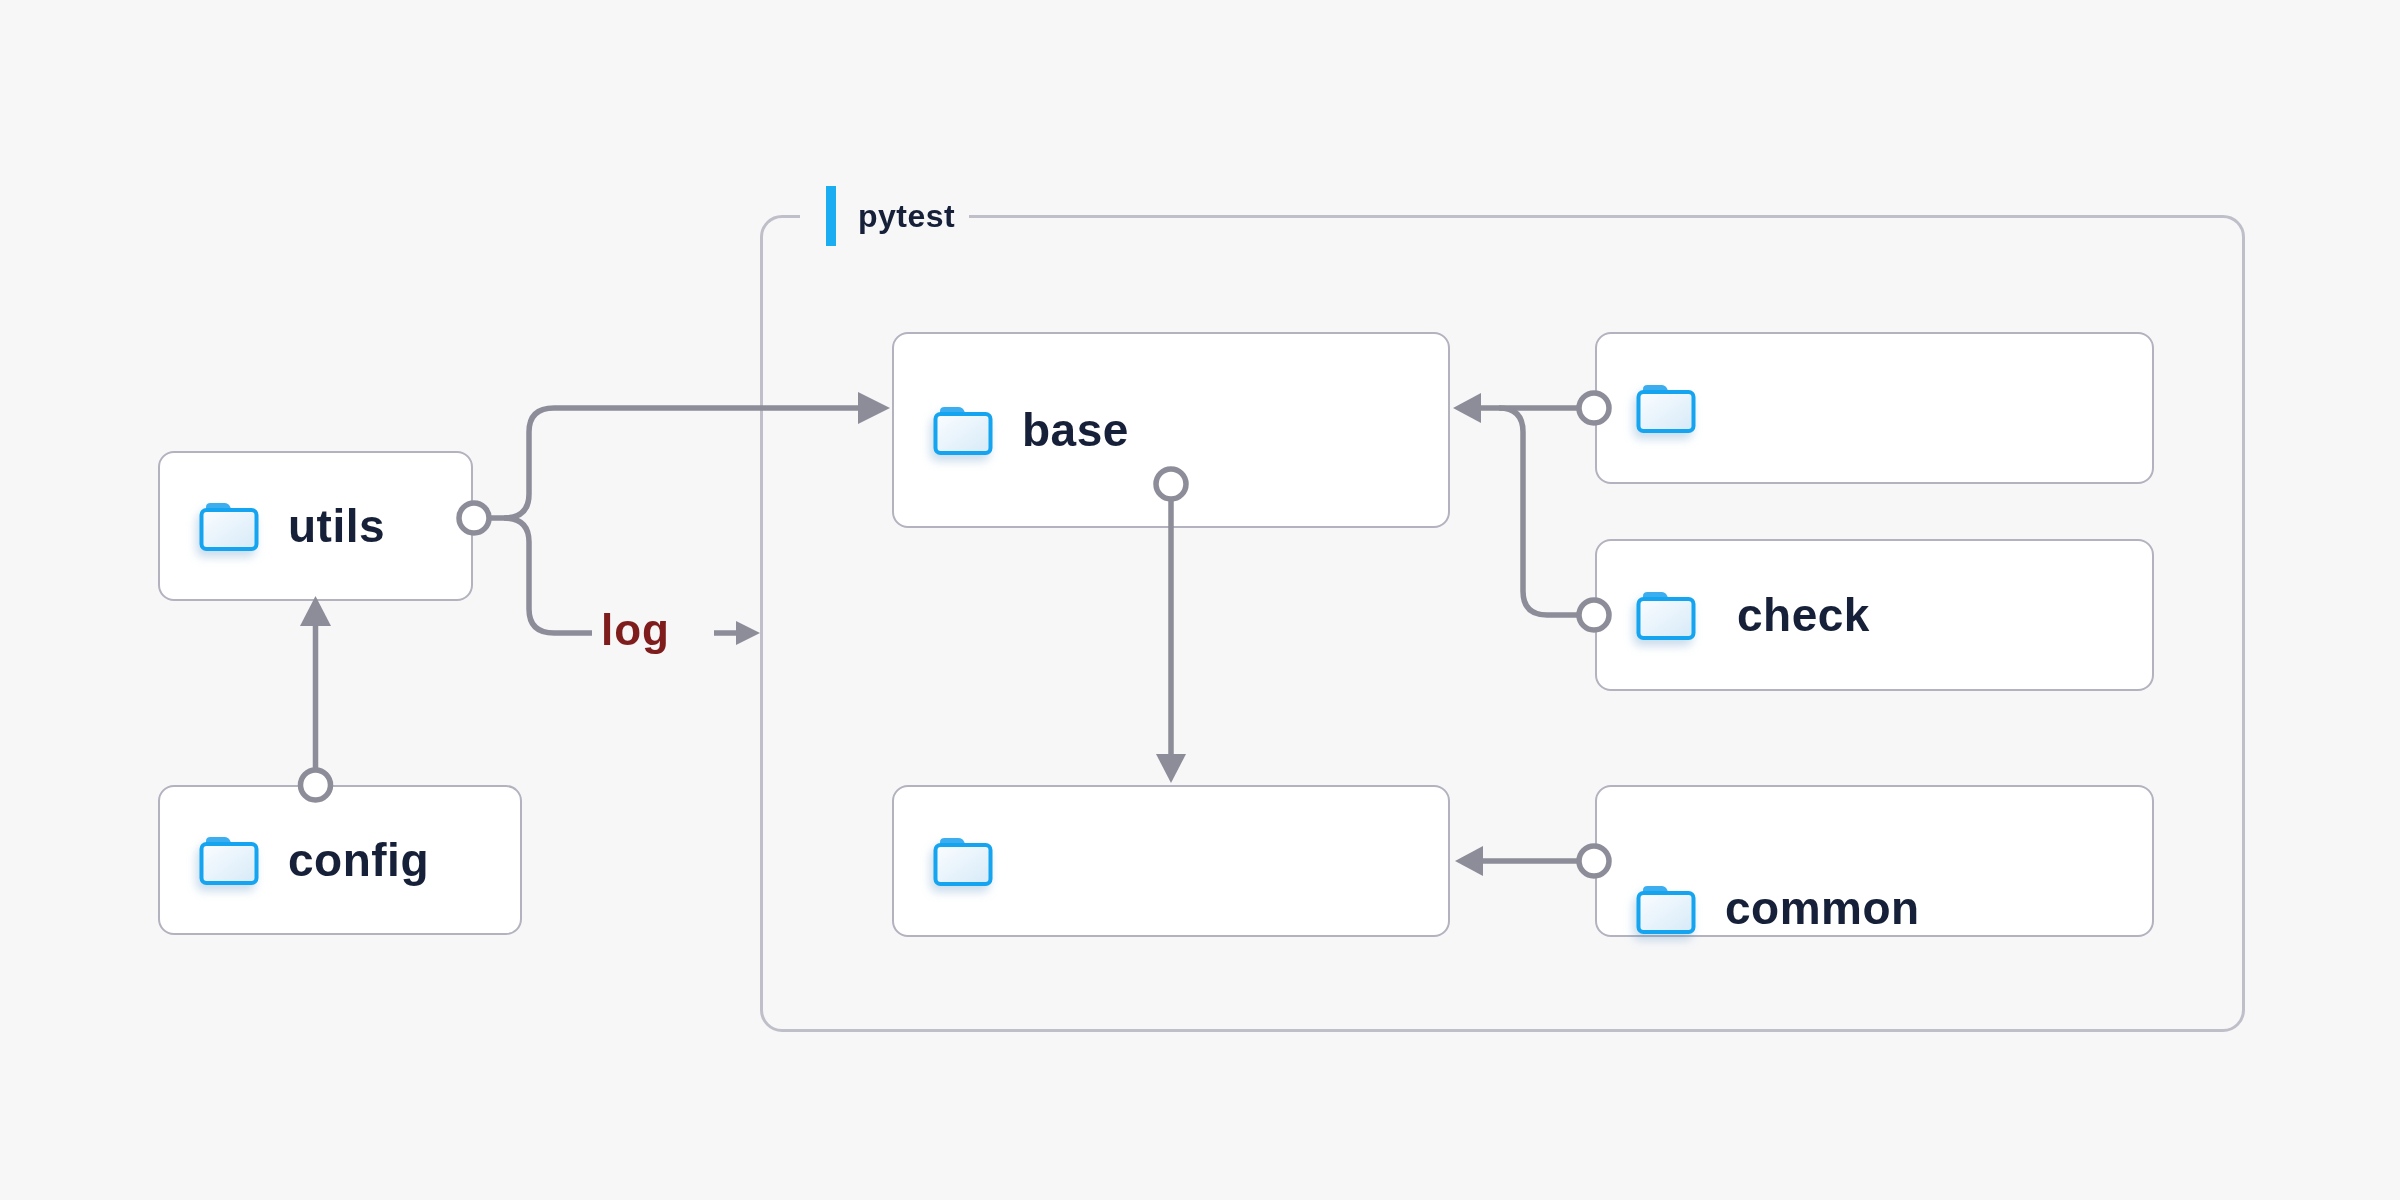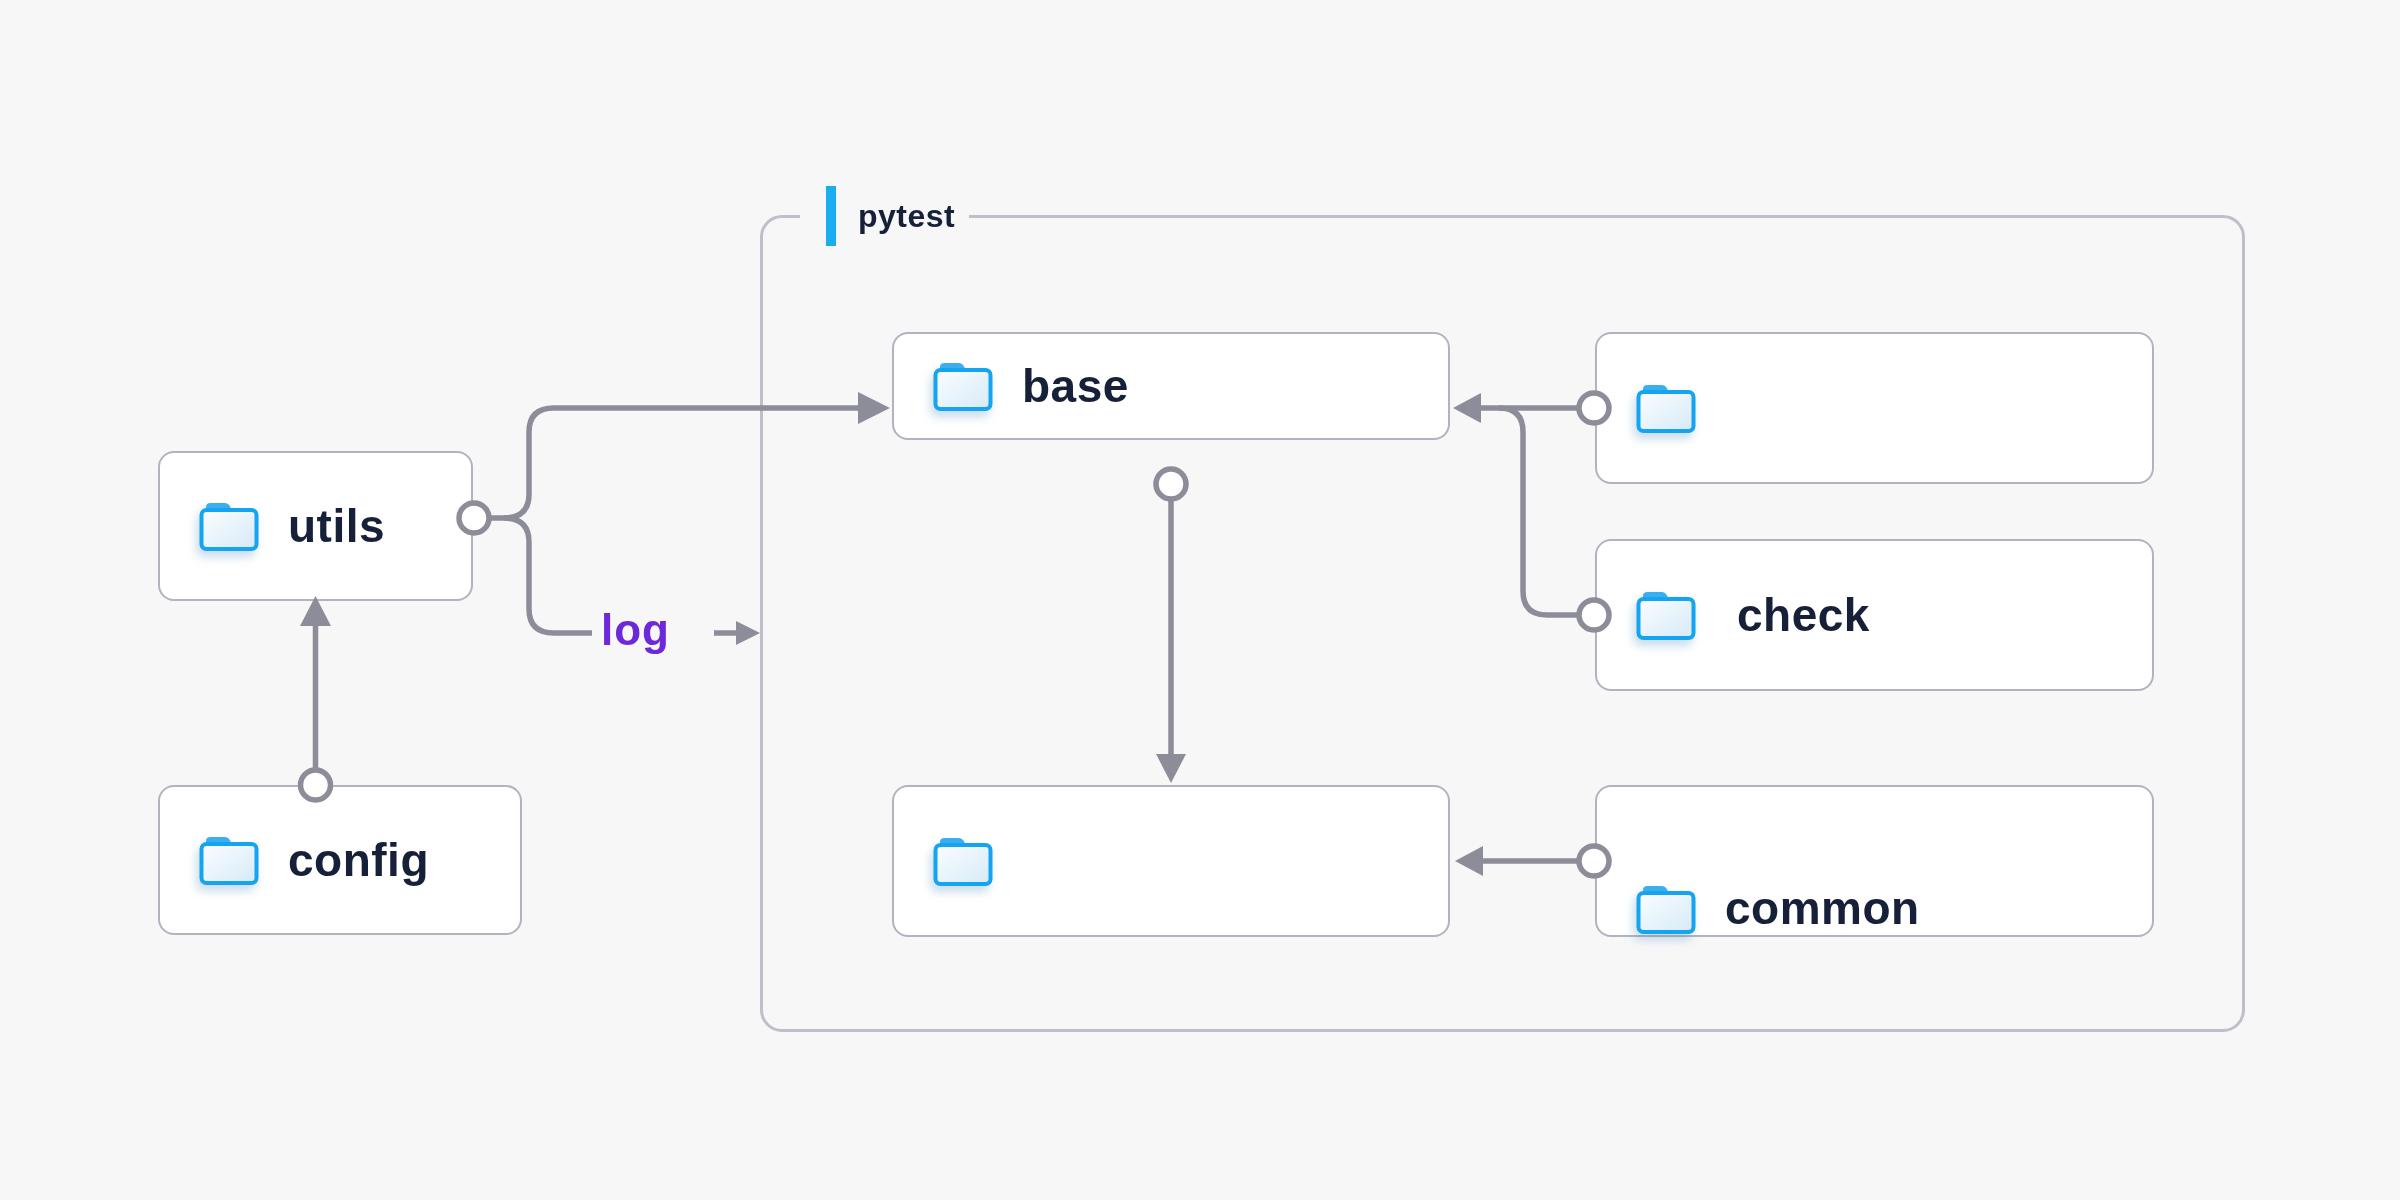"base" div.node { height: 108px -> 196px }
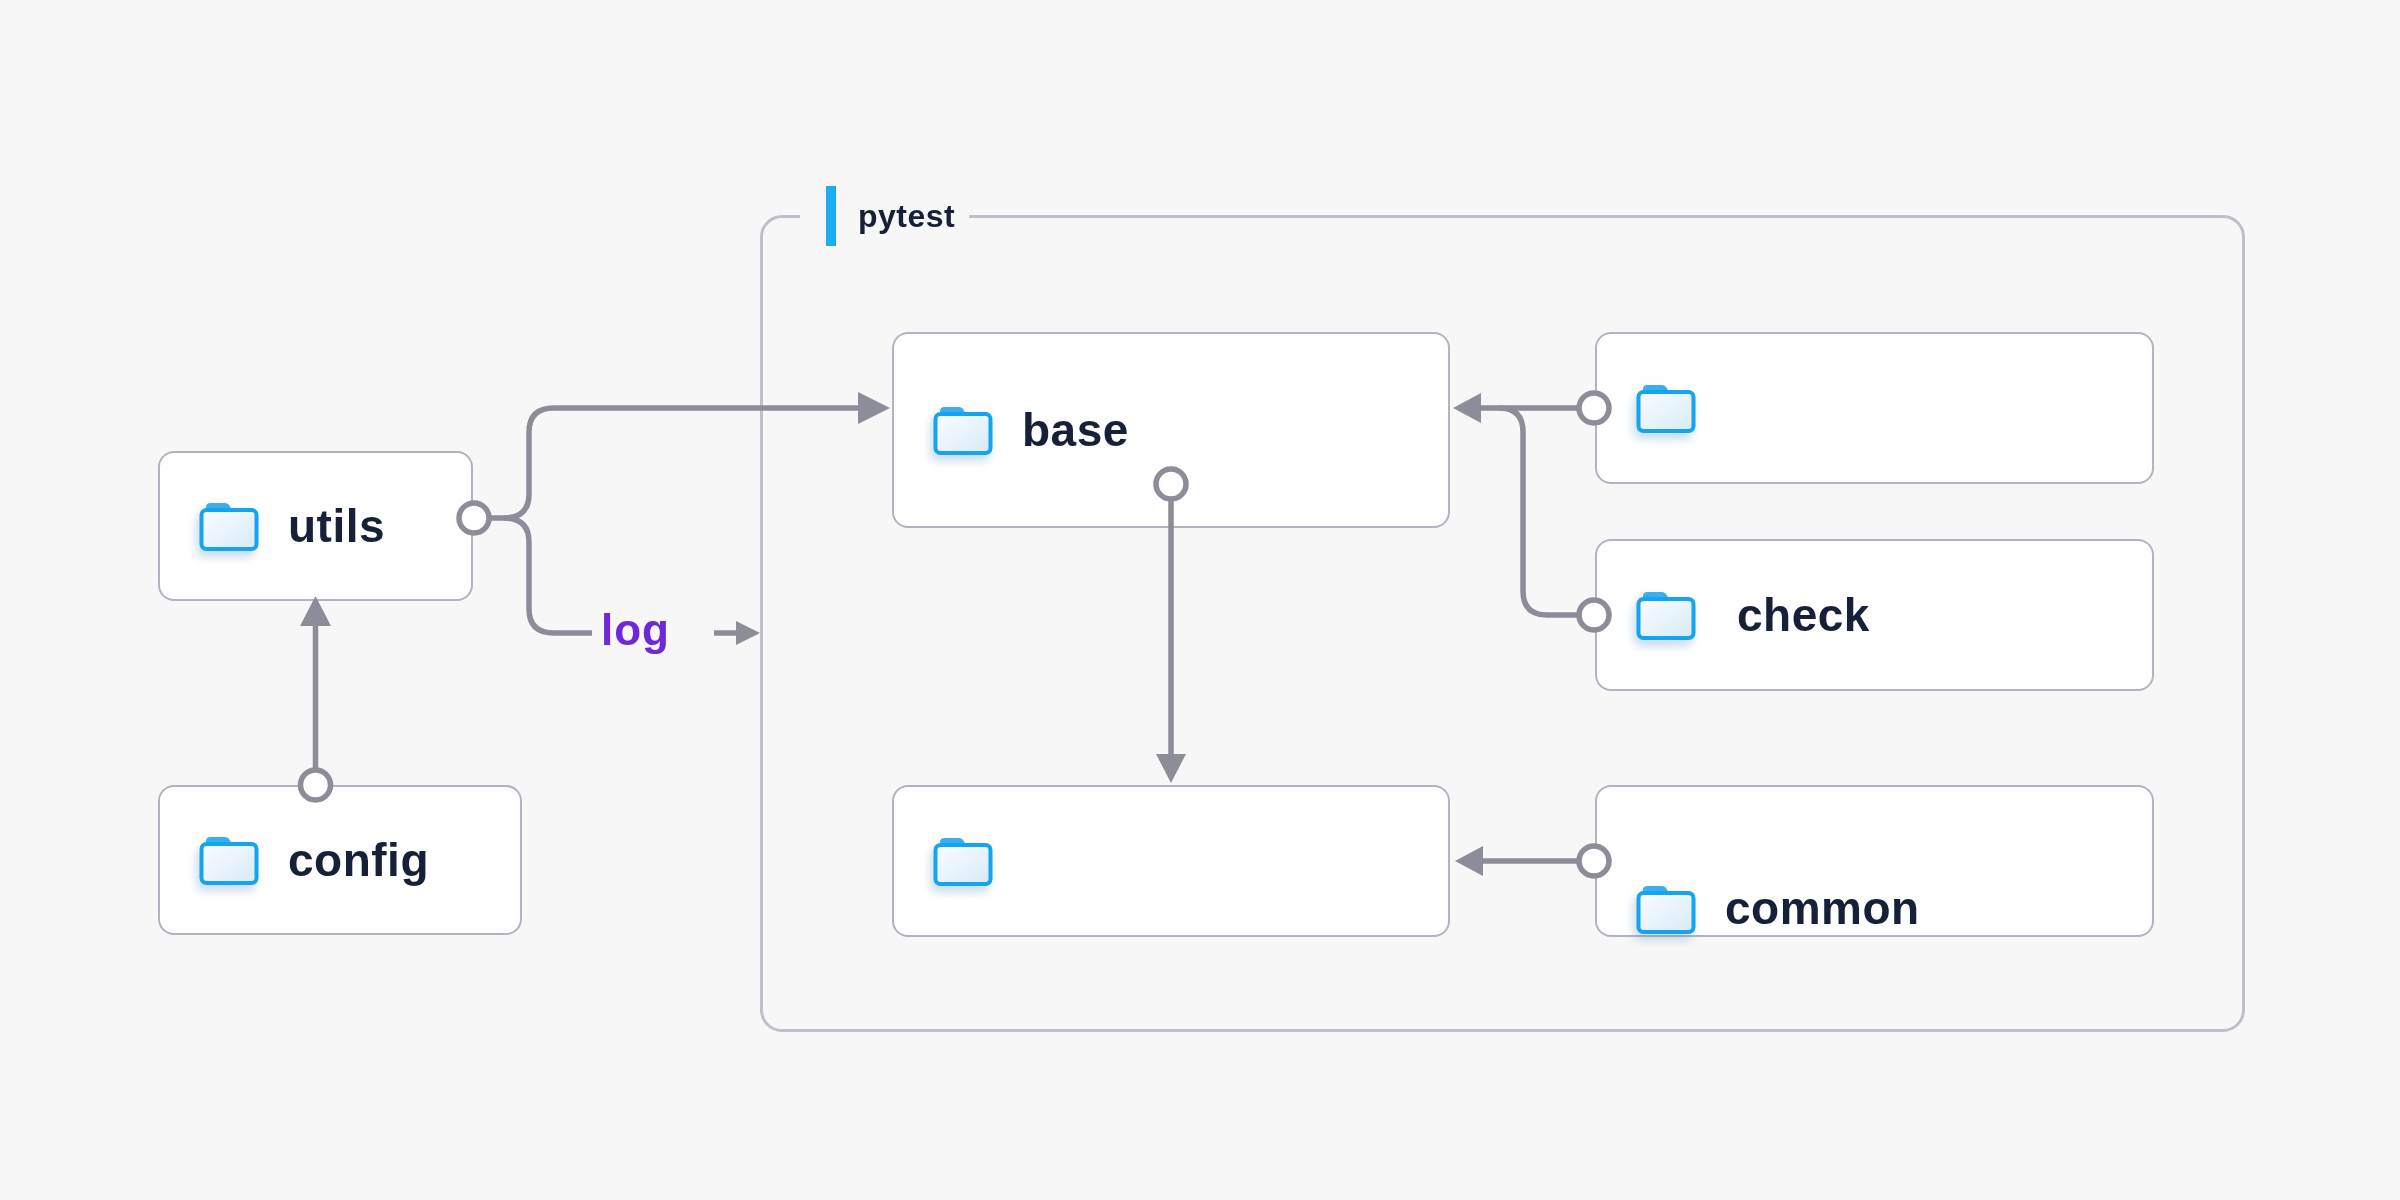"log" .edge-label { color: #6d28d9 -> #7f1d1d }
